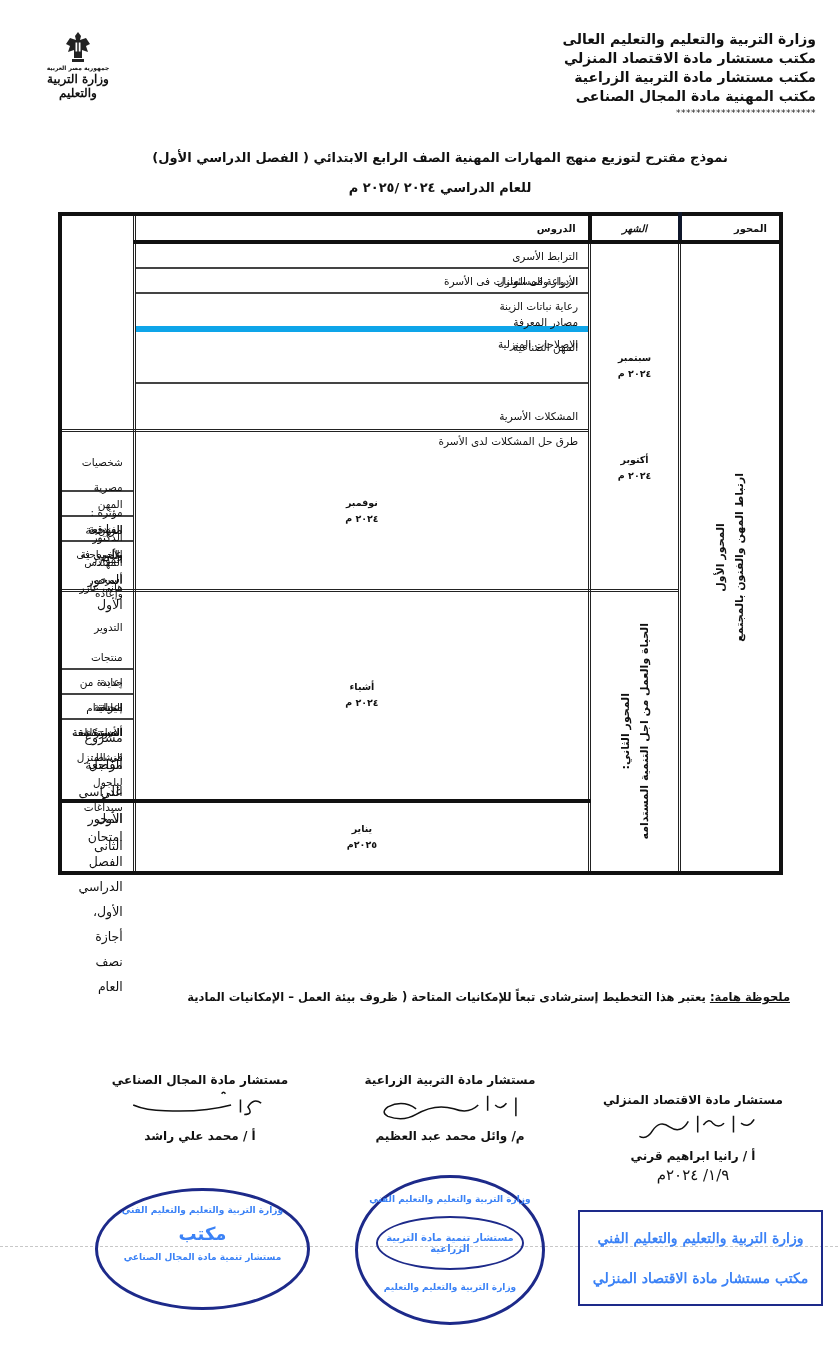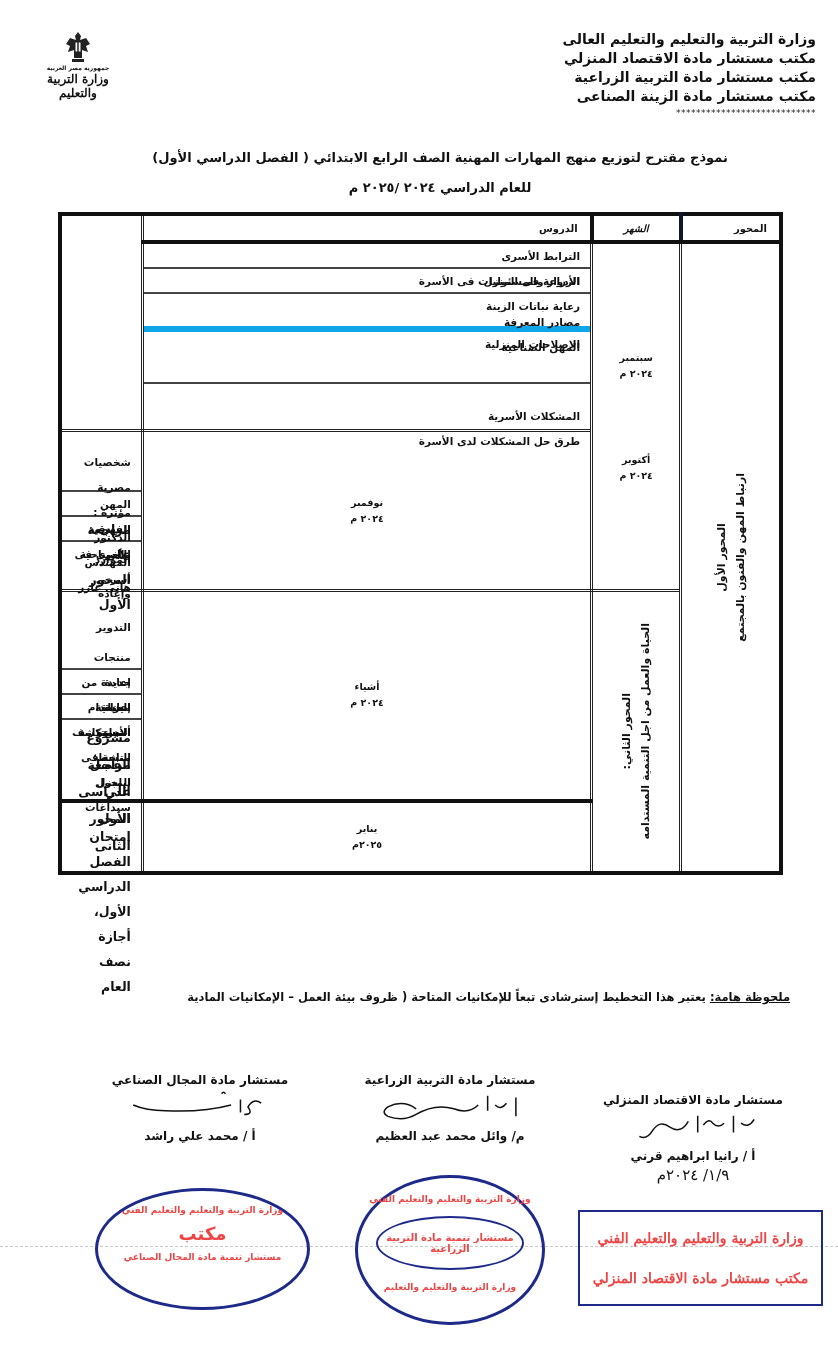"مكتب مستشار مادة الزينة الصناعى" div.line { text: مستشار مادة الزينة -> المهنية مادة المجال }
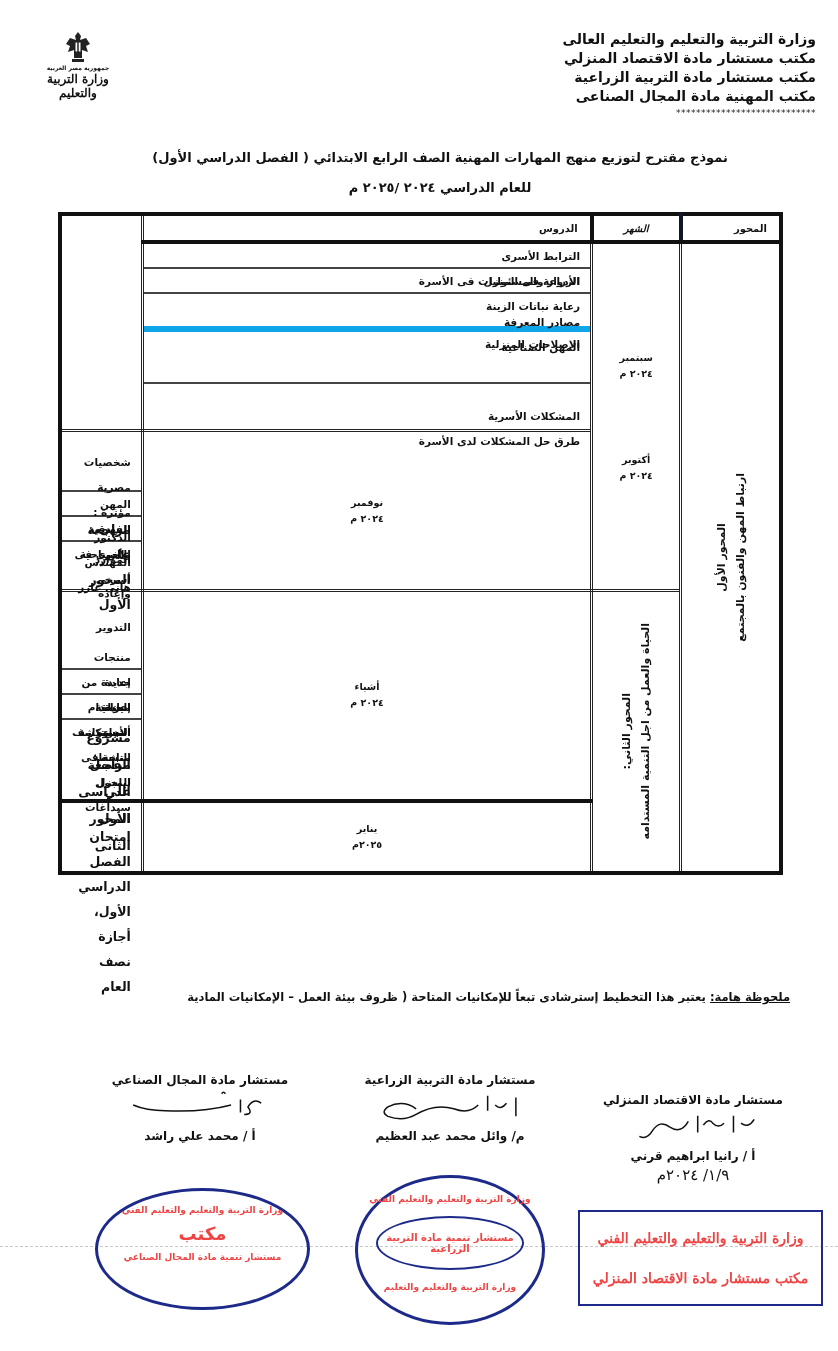"الترابط الأسرى" td.lesson { font-weight: bold -> normal }
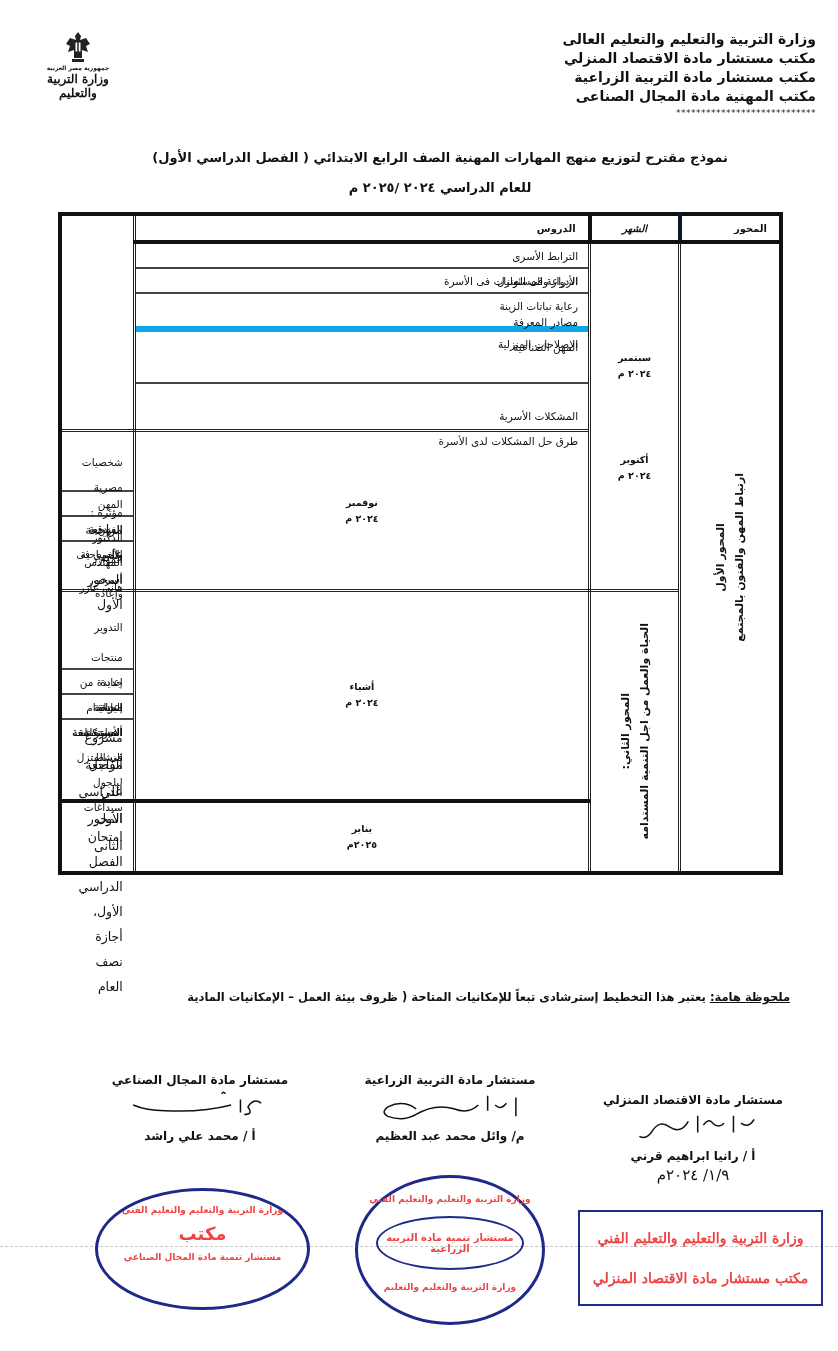"وزارة التربية والتعليم والتعليم الفني" .stamp { color: #ef4444 -> #3b82f6 }
